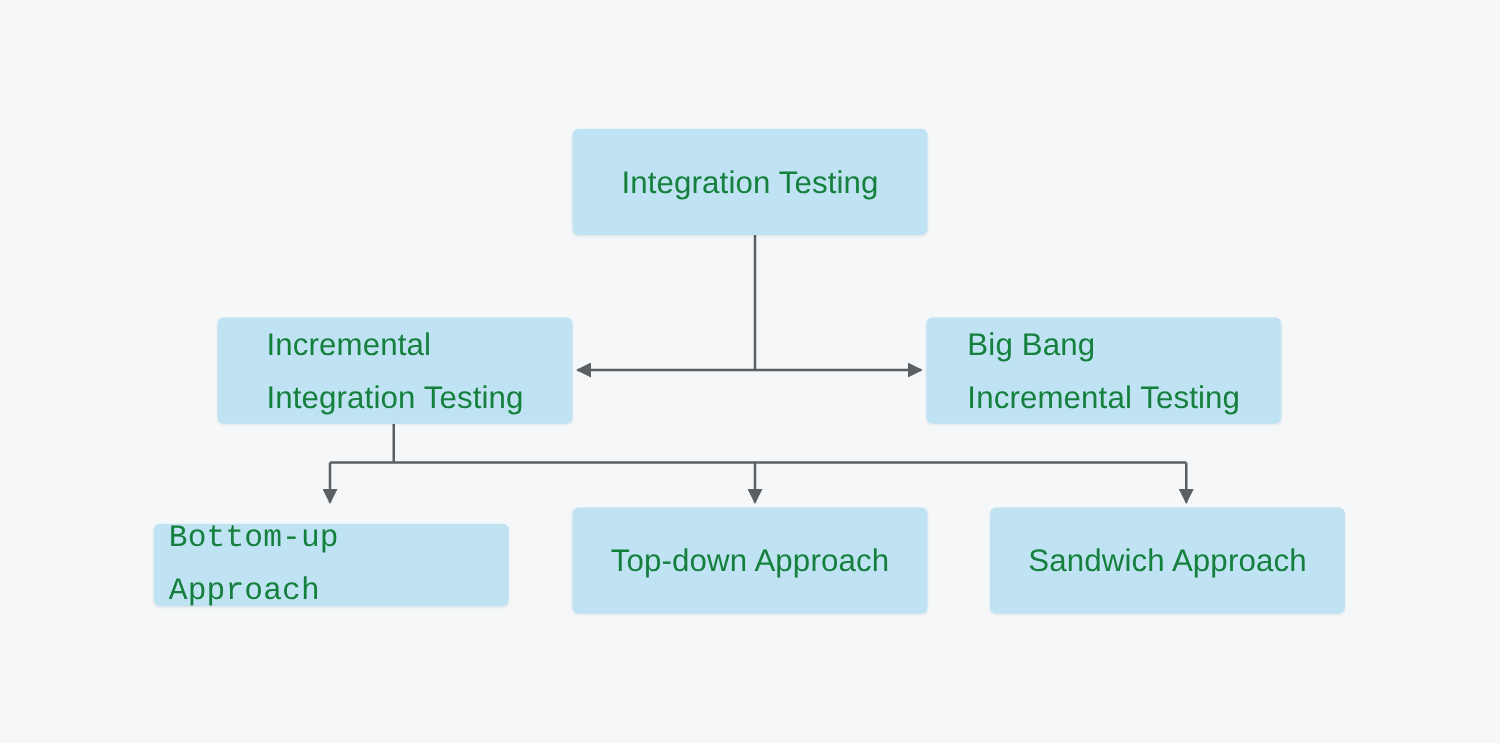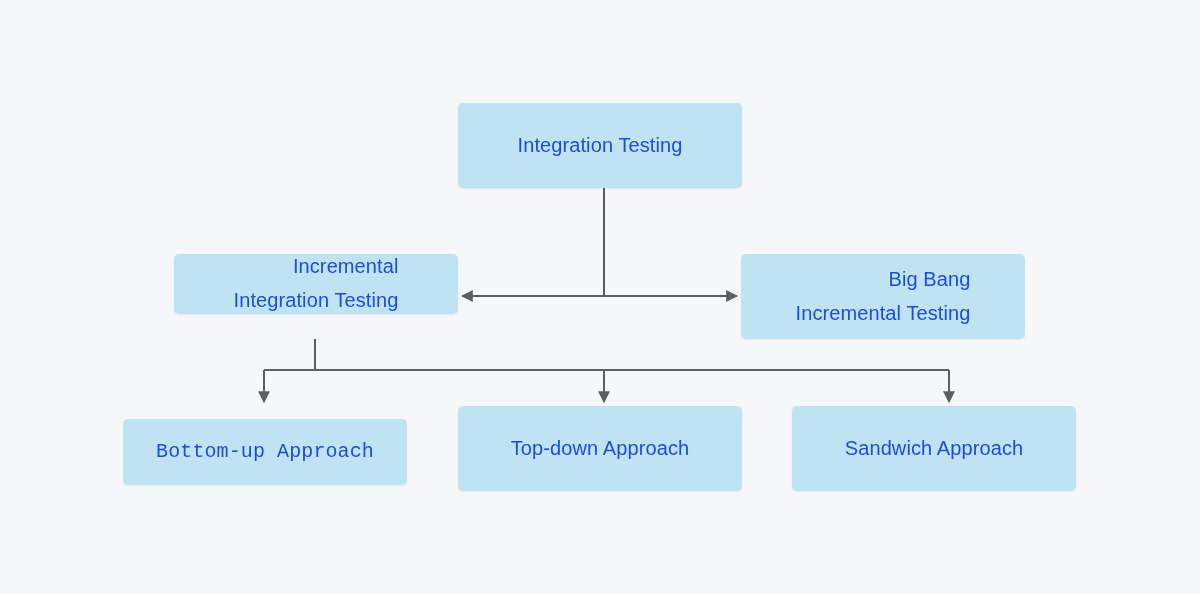"Integration Testing" .node { color: #1d4ed8 -> #15803d; font-size: 20px -> 25px; text-align: right -> left }
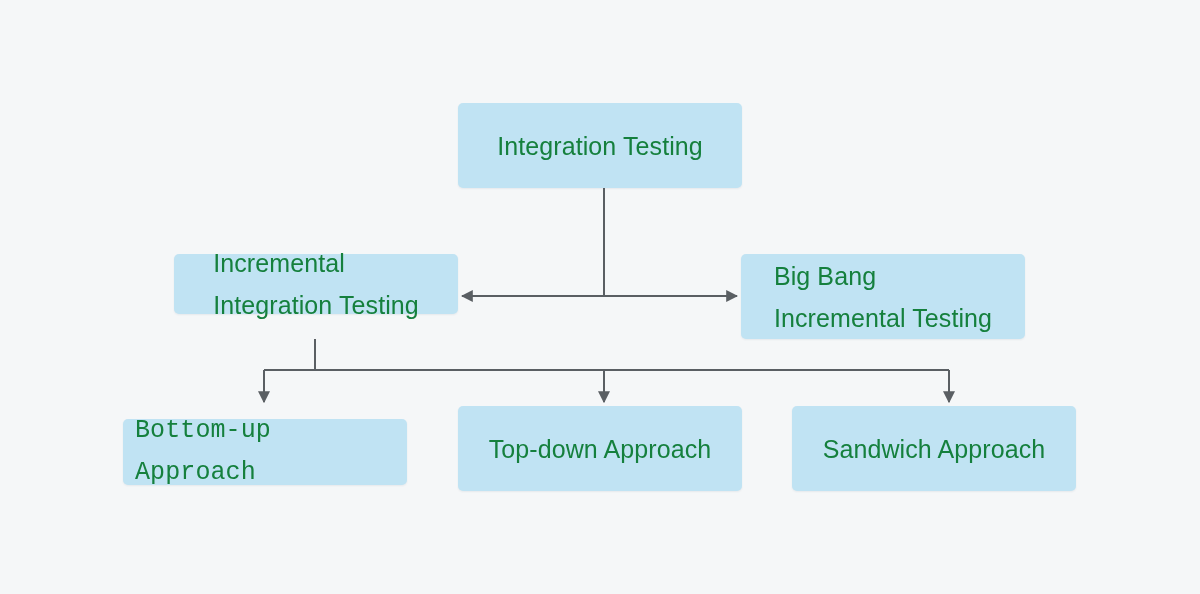"Incremental" #node-incremental-integration-testing { height: 60px -> 85px }
